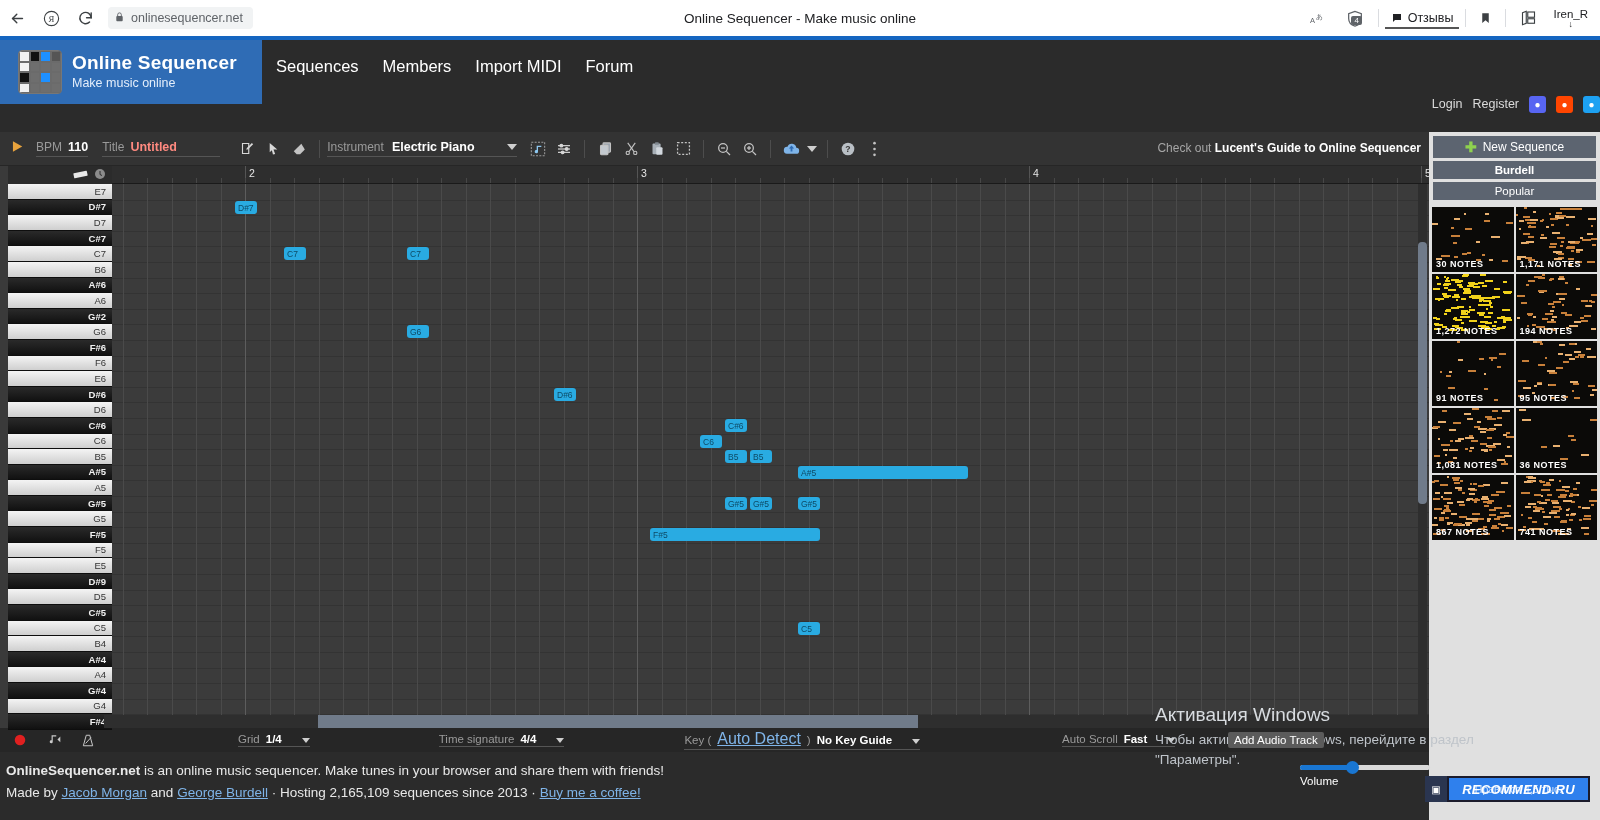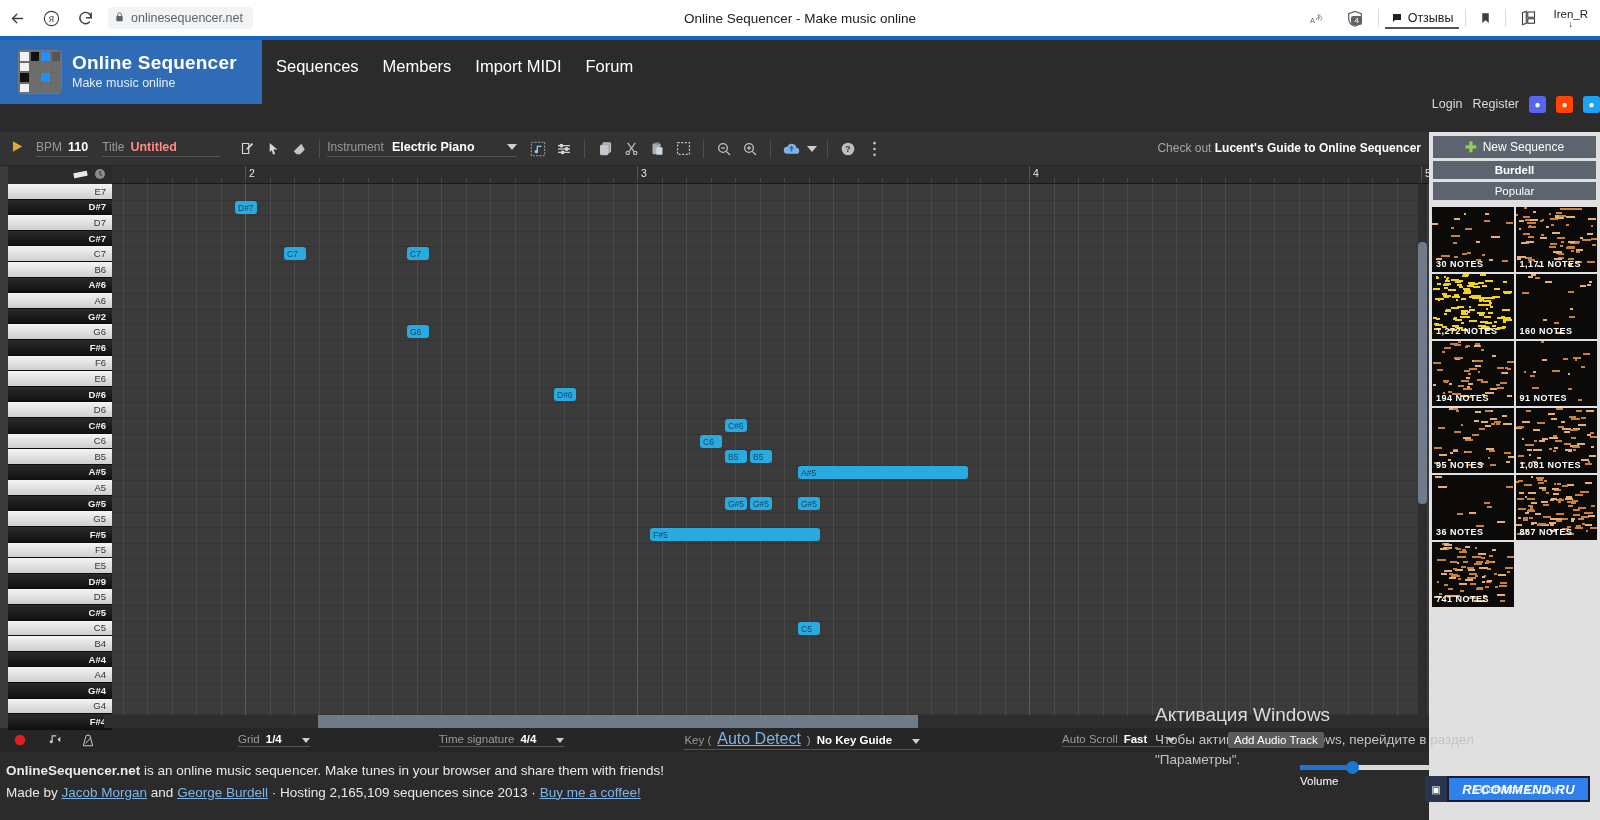"160 NOTES" div.thumb-cell { html: <div> <i></i> <i></i> <i></i> <i></i> <i></i> <i></i> <i></i> <i></i> <i></i> <i></i> <i></i> <i></i> <i></i> <i></i> <span>160 NOTES</span> </div> -> none }
